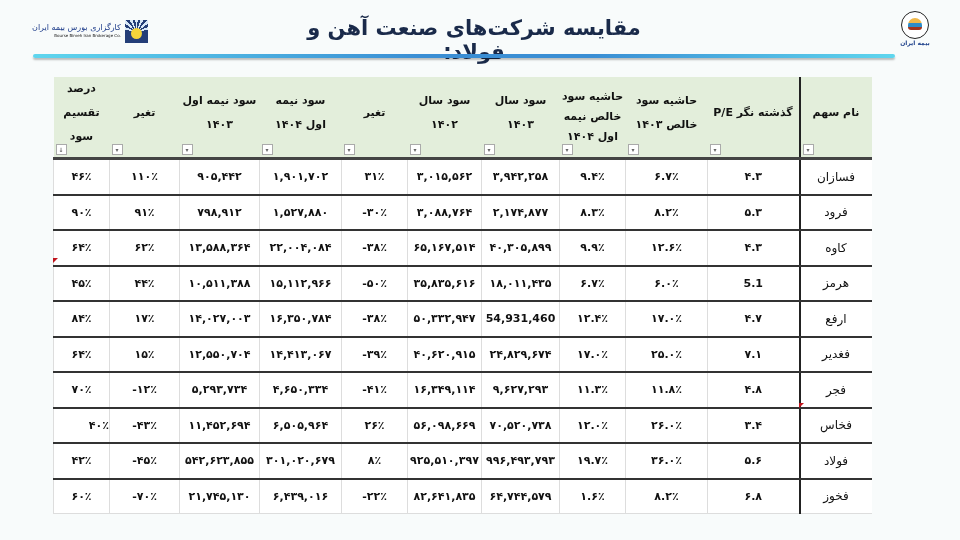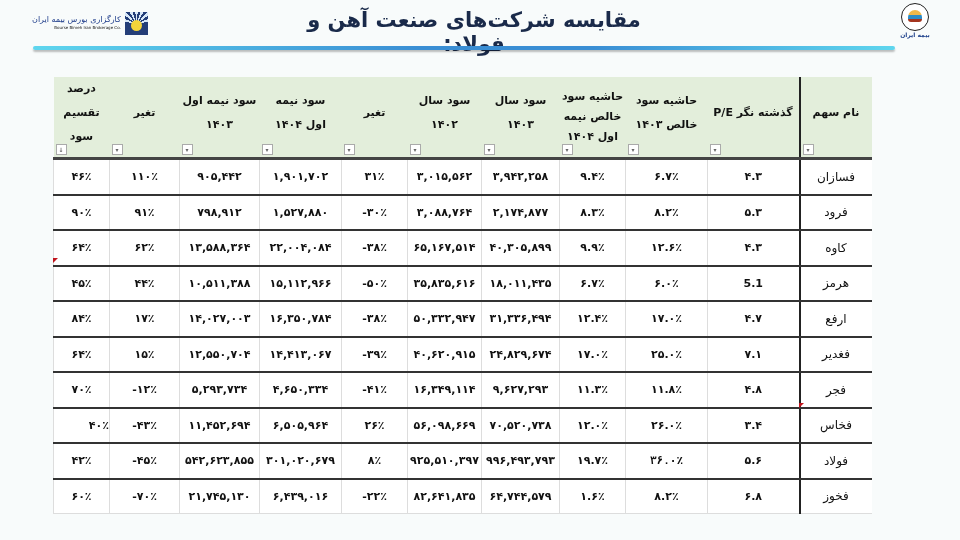"کارگزاری بورس بیمه ایران" .header { top: 0 -> 8px }
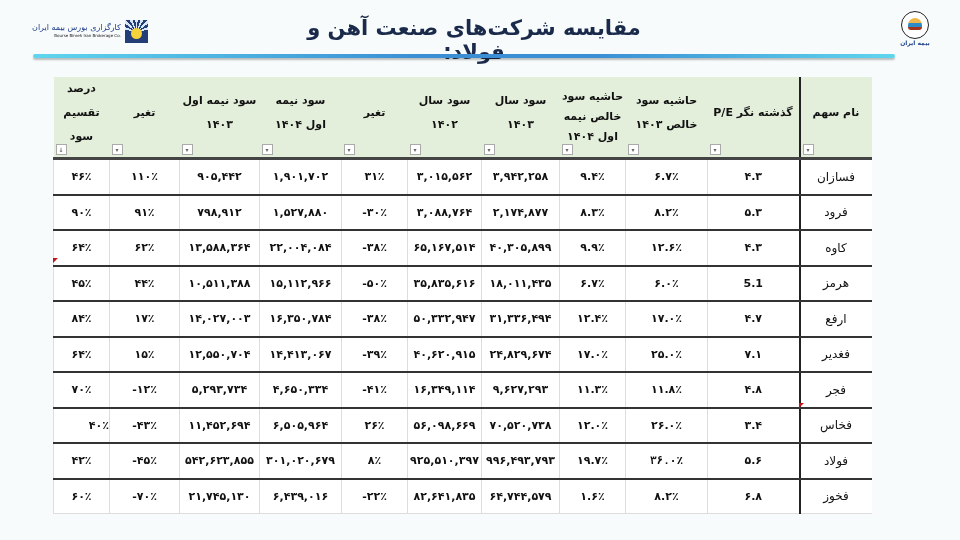"۳۱,۳۳۶,۴۹۴" td { text: ۳۱,۳۳۶,۴۹۴ -> 54,931,460 }
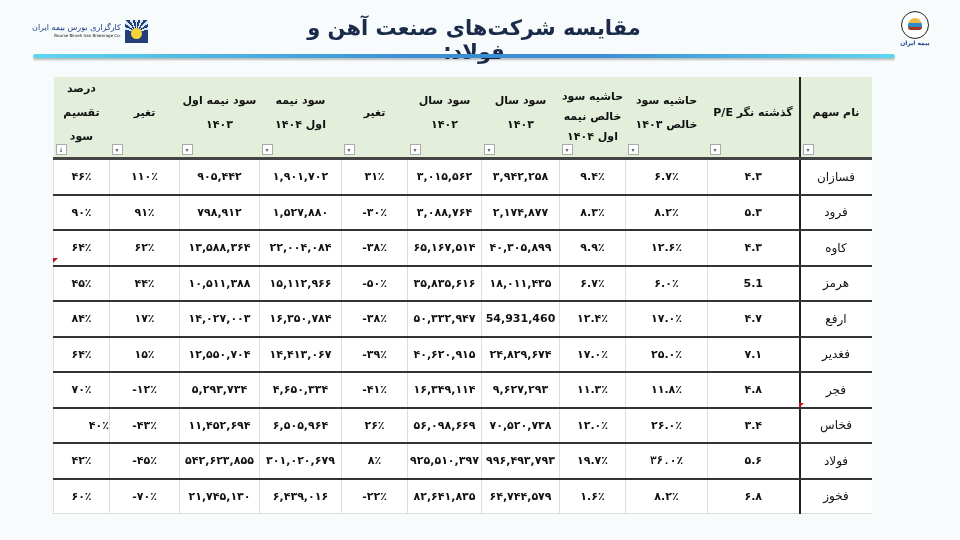"۳۶.۰٪" td { font-family: Liberation Mono, monospace -> none }
